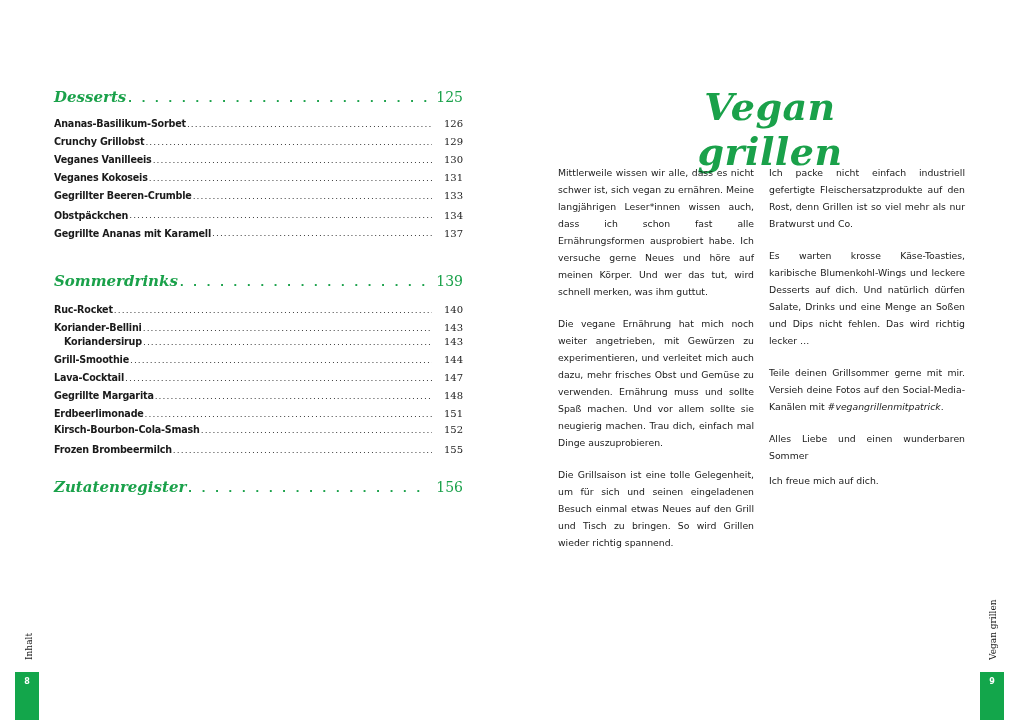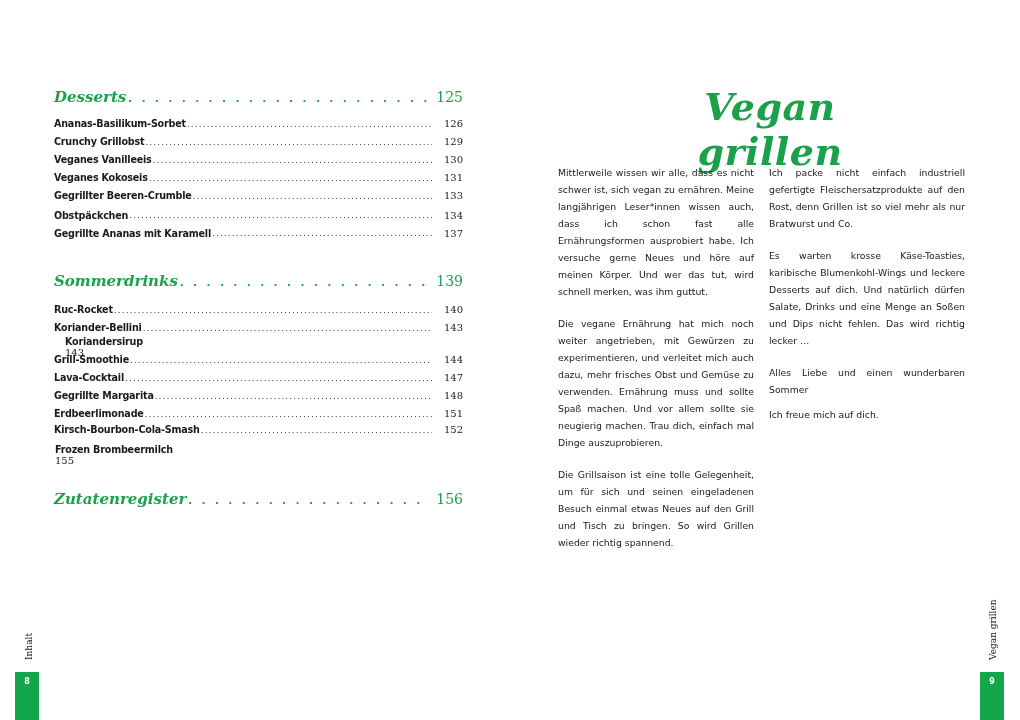"Koriandersirup" .toc-row.sub { flex-direction: column -> none }
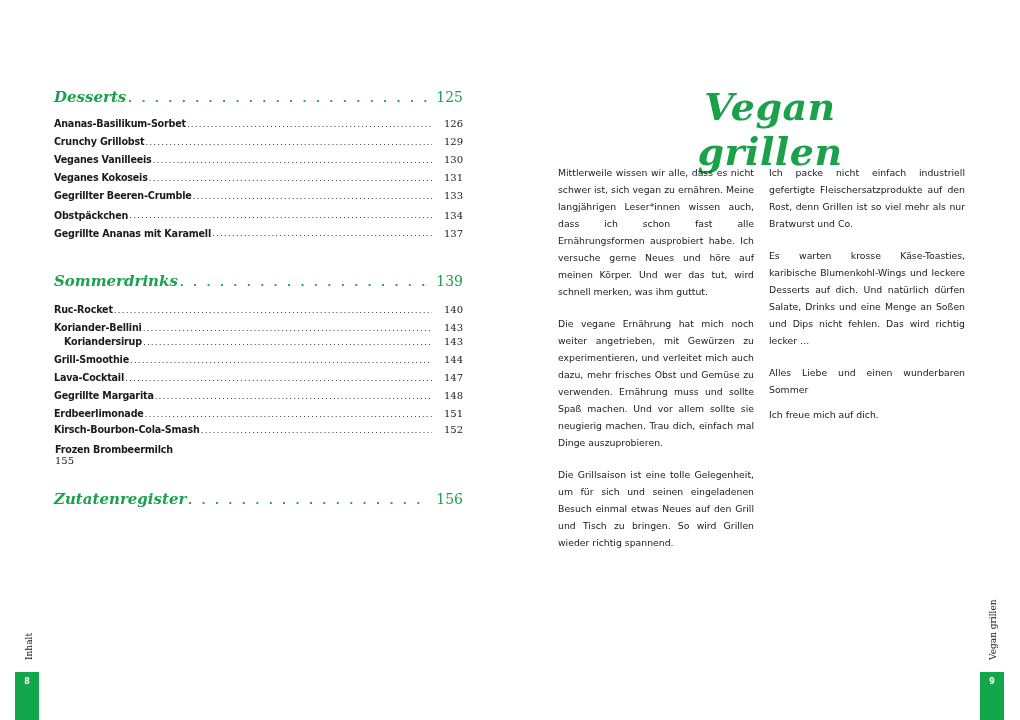"Teile deinen Grillsommer gerne mit" p { html: none -> <p><span>Teile deinen Grillsommer gerne mit mir. Versieh deine Fotos auf den Social-Media-Kanälen mit </span><span>#vegangrillenmitpatrick</span><span>.</span></p> }
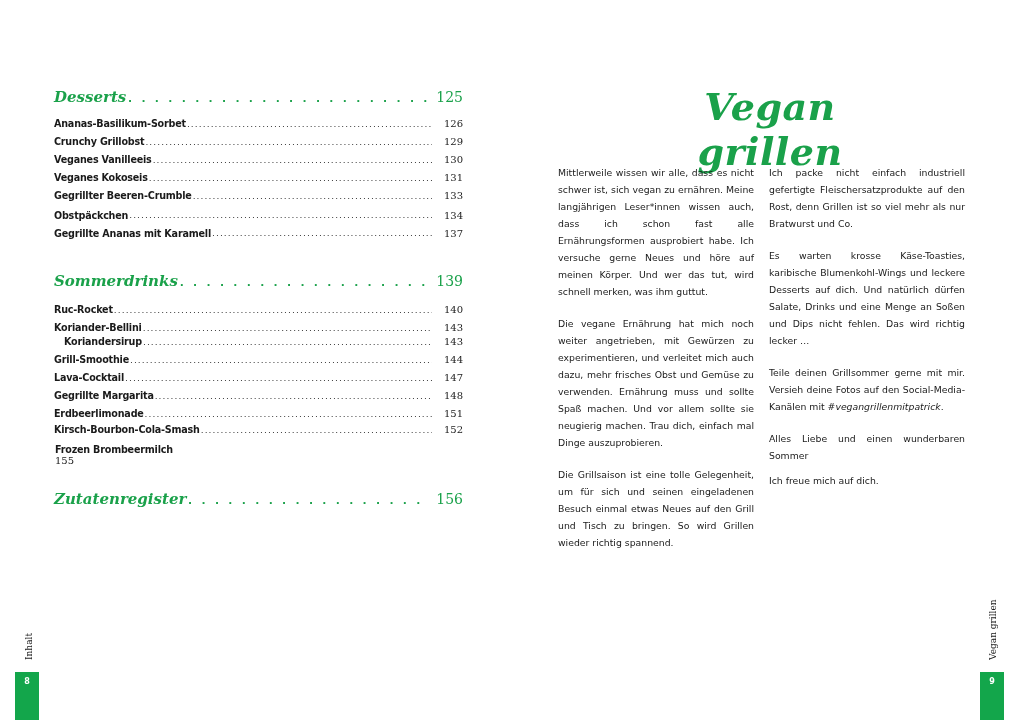"Frozen Brombeermilch" div.toc-row { flex-direction: column -> none }
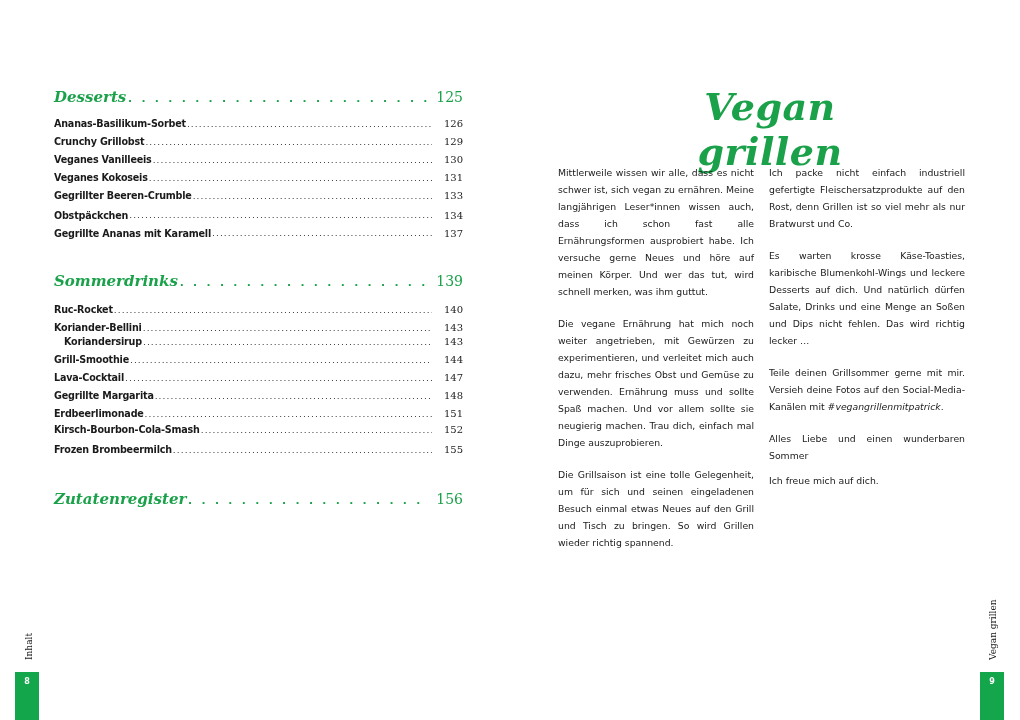"Zutatenregister" div.toc-section { top: 490px -> 478px }
